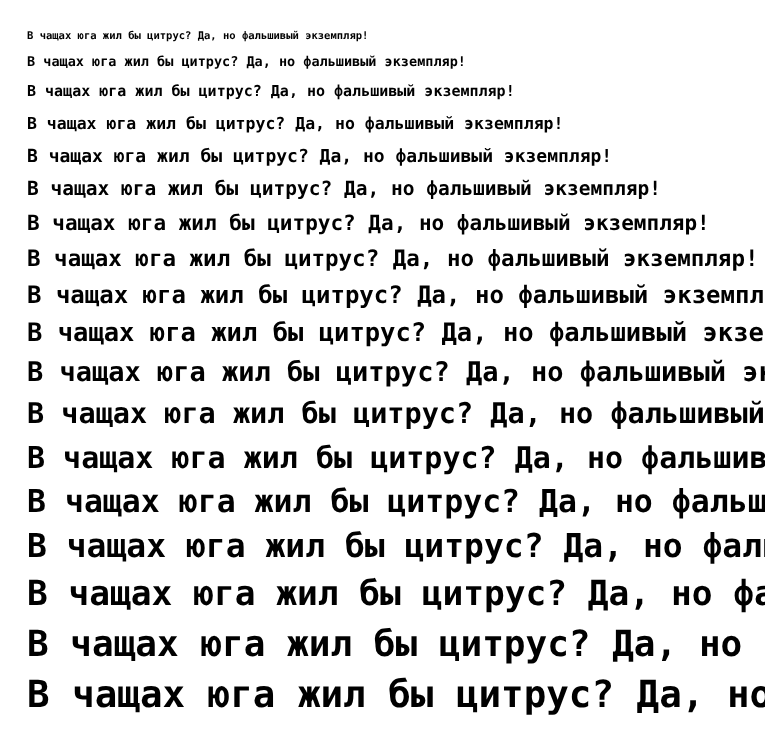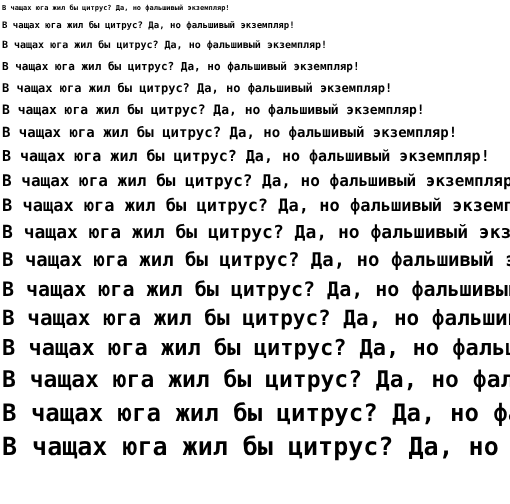"В чащах юга жил бы" .specimen-line { margin: 0 -> 16px }
